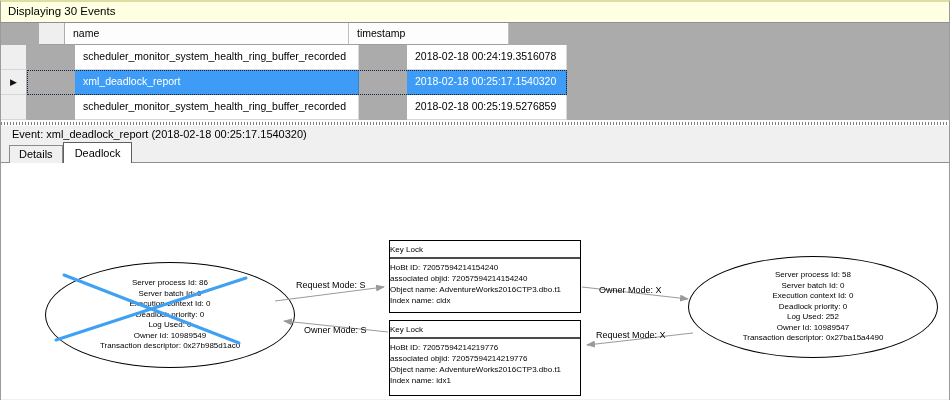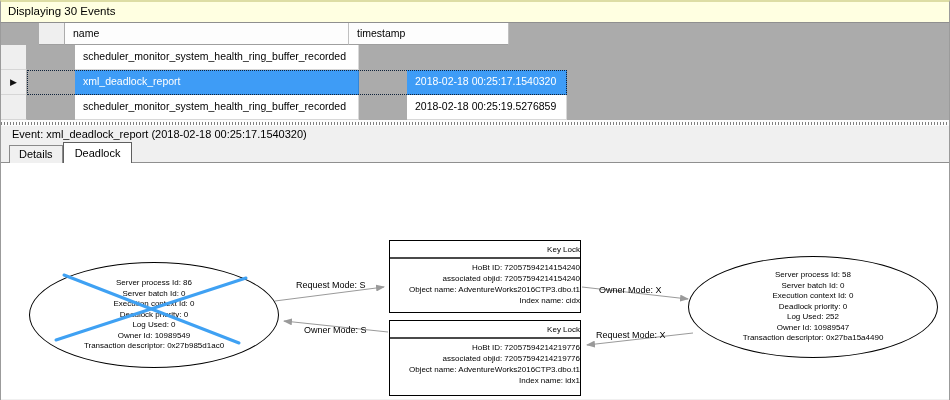"2018-02-18 00:24:19.3516078" div.cell { html: none -> <div>2018-02-18 00:24:19.3516078</div> }
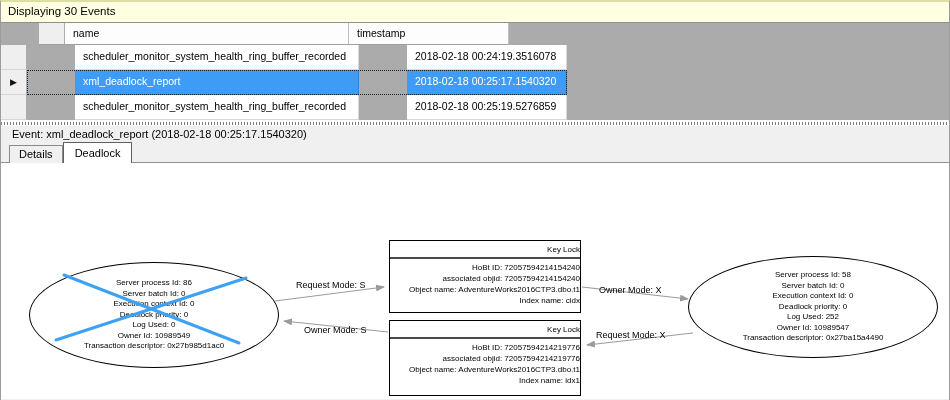"Key Lock" .lockbox { text-align: right -> left }
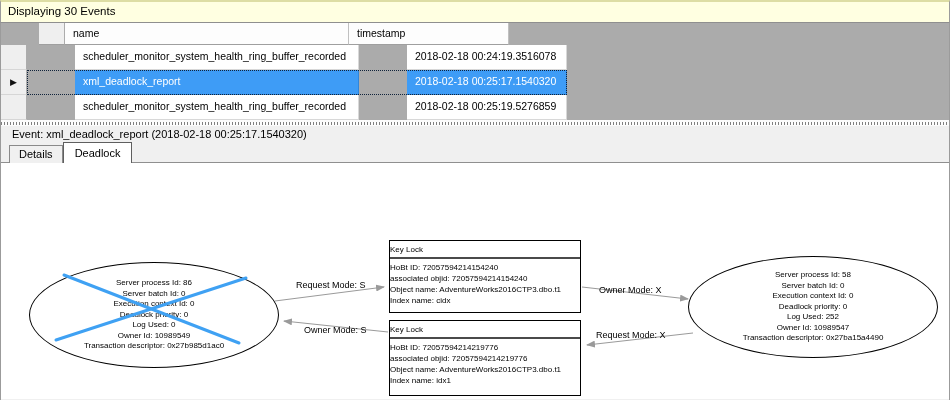"Server process Id: 86" .node.victim { left: 28px -> 44px }
